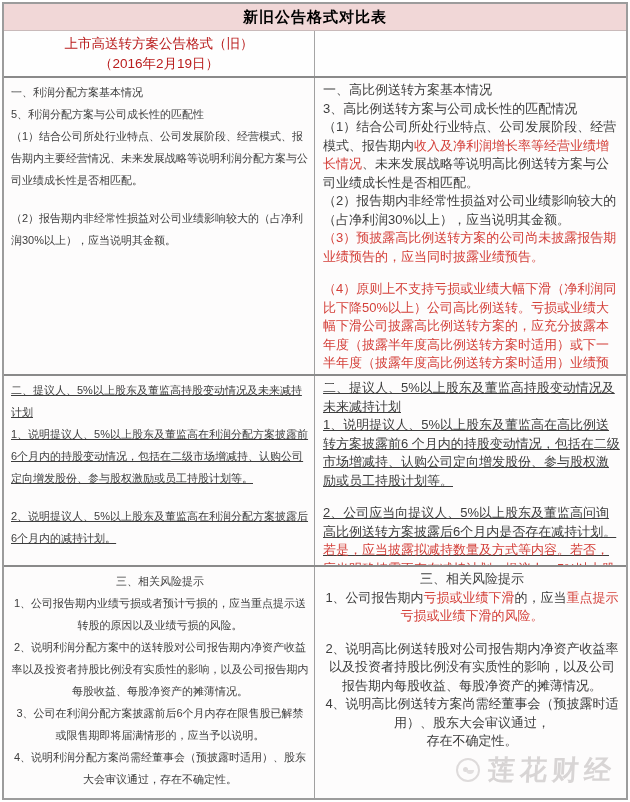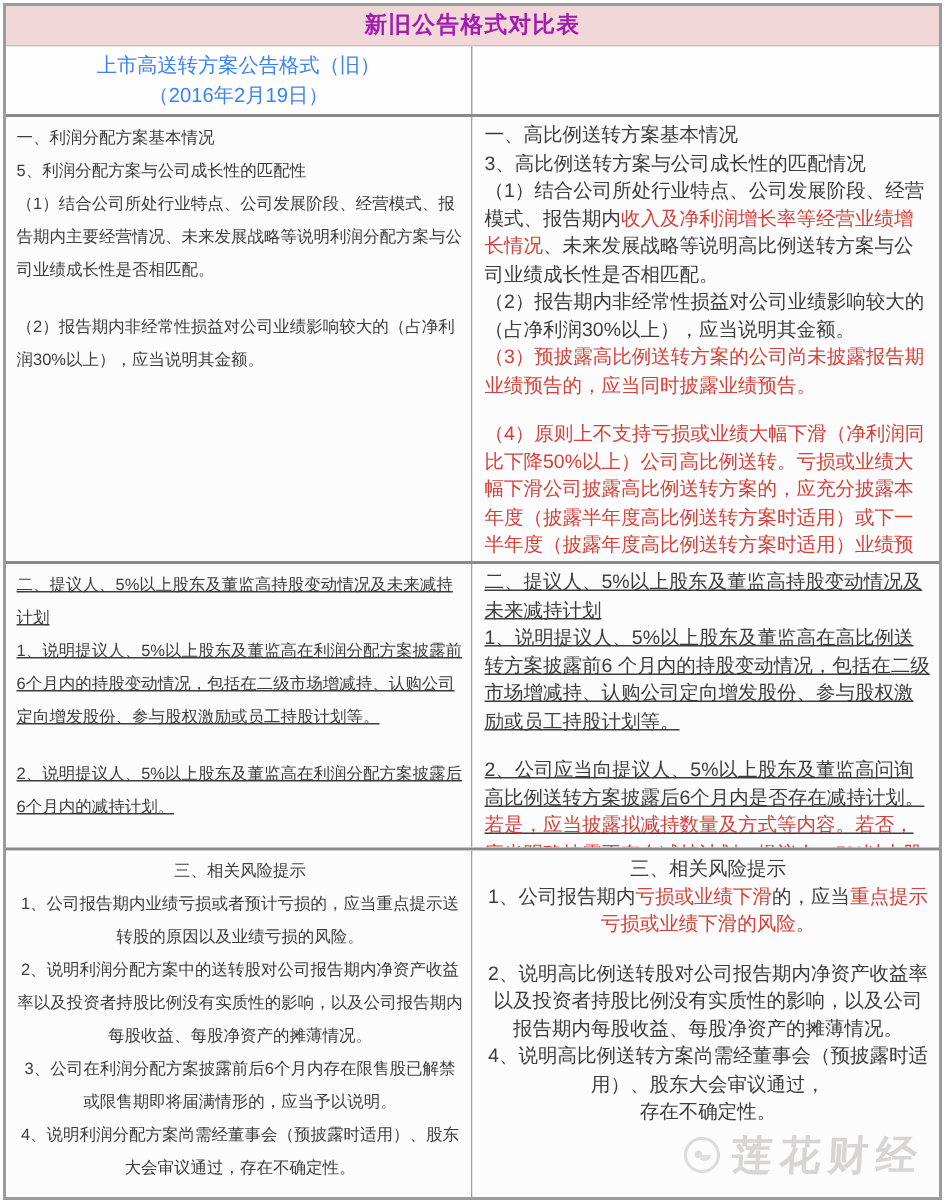"新旧公告格式对比表" .title-bar { color: #a21caf -> #000000 }
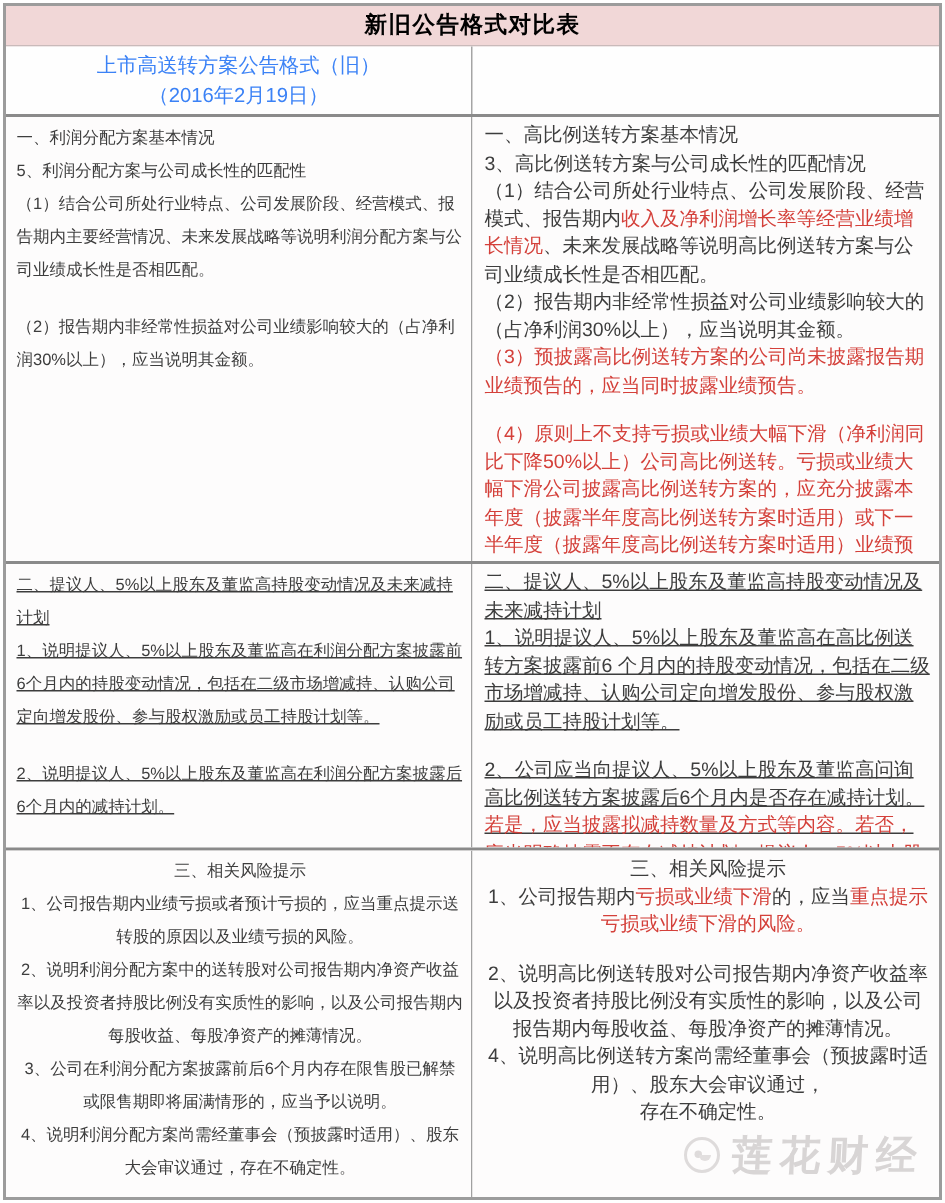"上市高送转方案公告格式（旧）" .hdr-cell { color: #3b82f6 -> #b91c1c }
